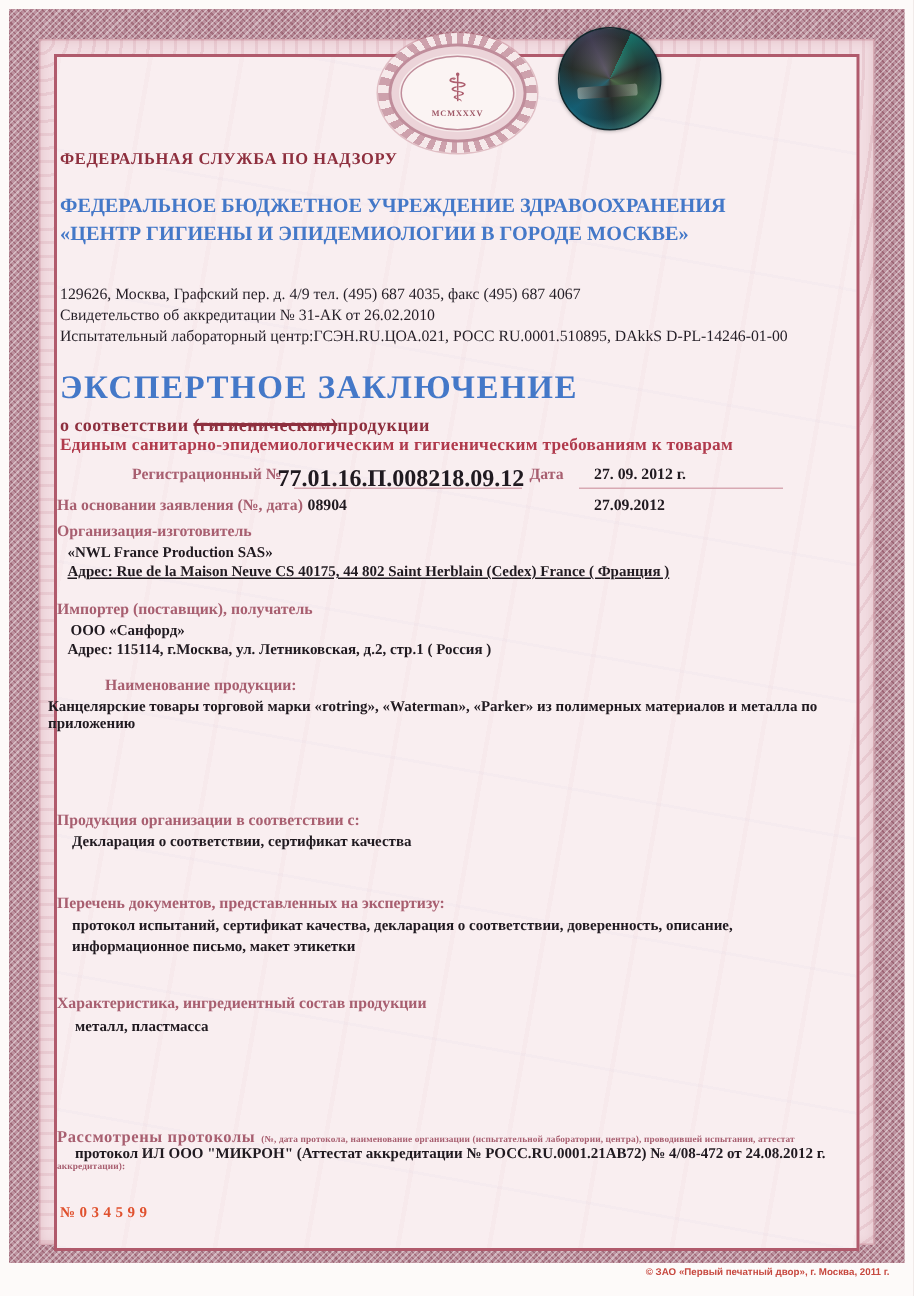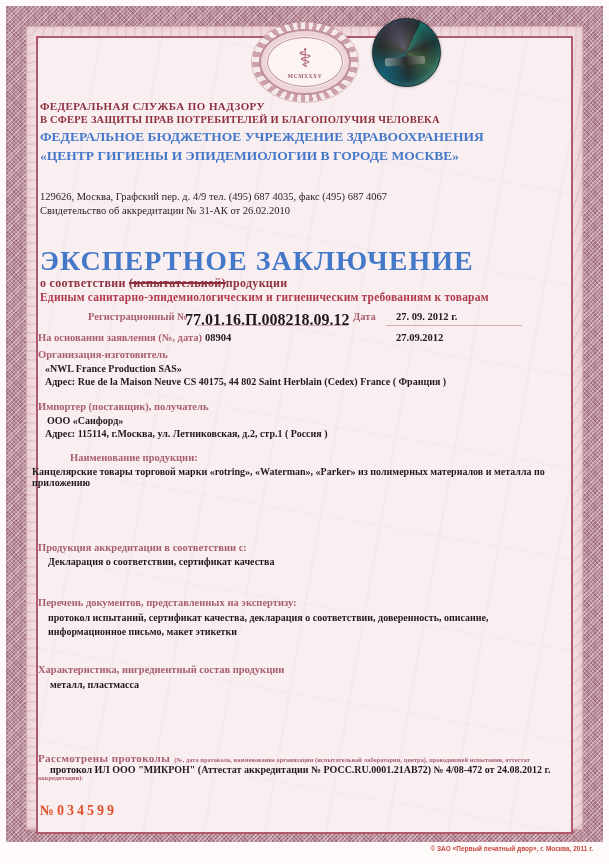"В СФЕРЕ ЗАЩИТЫ ПРАВ ПОТРЕБИТЕЛЕЙ" div.abs { html: <div>В СФЕРЕ ЗАЩИТЫ ПРАВ ПОТРЕБИТЕЛЕЙ И БЛАГОПОЛУЧИЯ ЧЕЛОВЕКА</div> -> none }
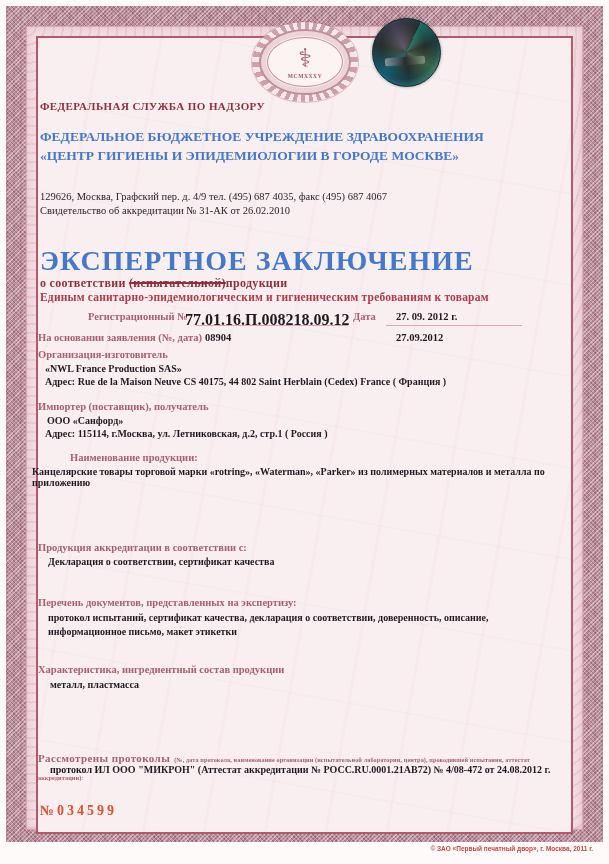"Испытательный лабораторный" div.abs { html: none -> <div>Испытательный лабораторный центр:ГСЭН.RU.ЦОА.021, РОСС RU.0001.510895, DAkkS D-PL-14246-01-00</div> }
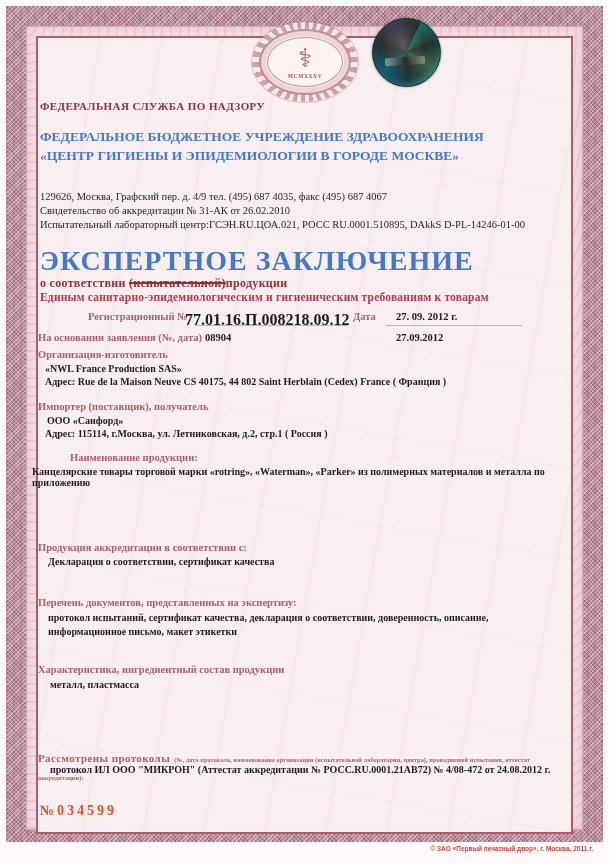"ЭКСПЕРТНОЕ ЗАКЛЮЧЕНИЕ" div.abs { font-size: 28px -> 22px }
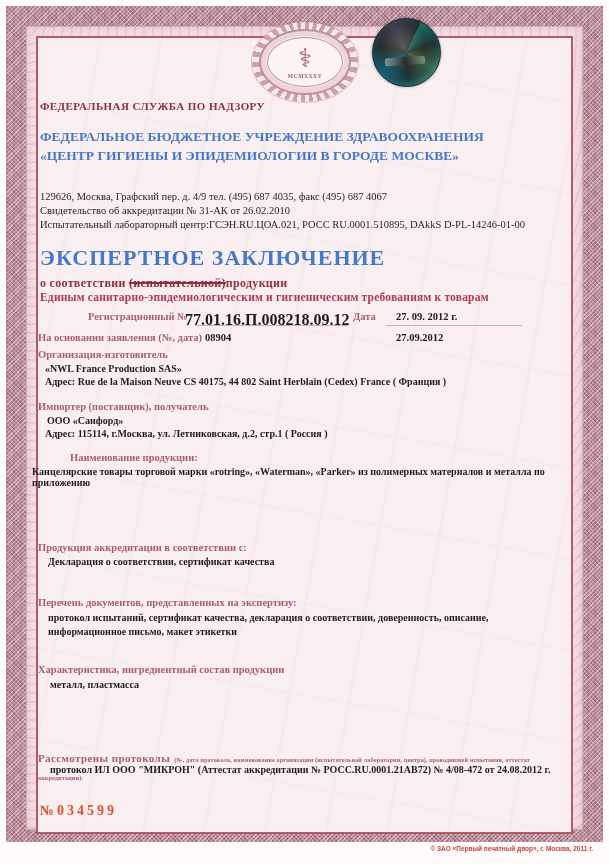"(испытательной)" span.struck { text: испытательной -> гигиеническим }
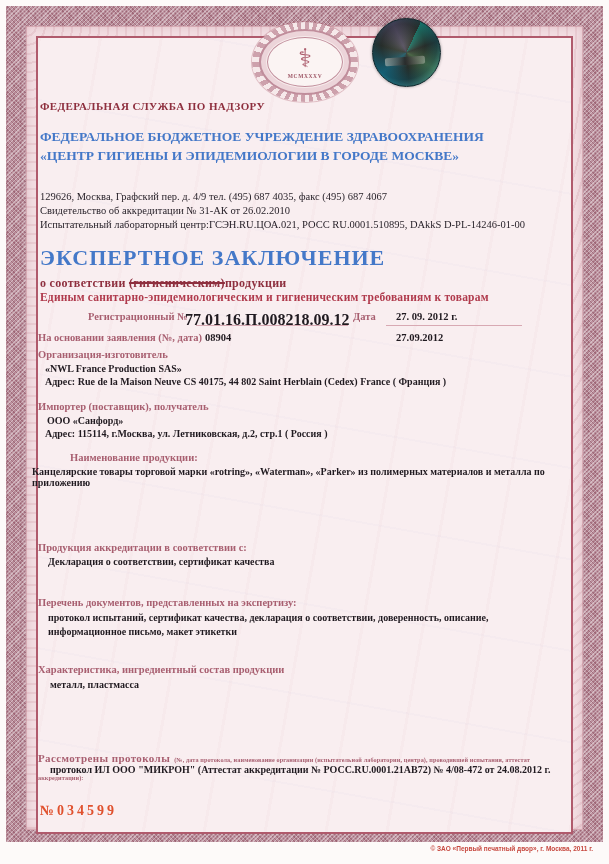"Адрес: Rue de la Maison" div.abs { text-decoration: none -> underline }
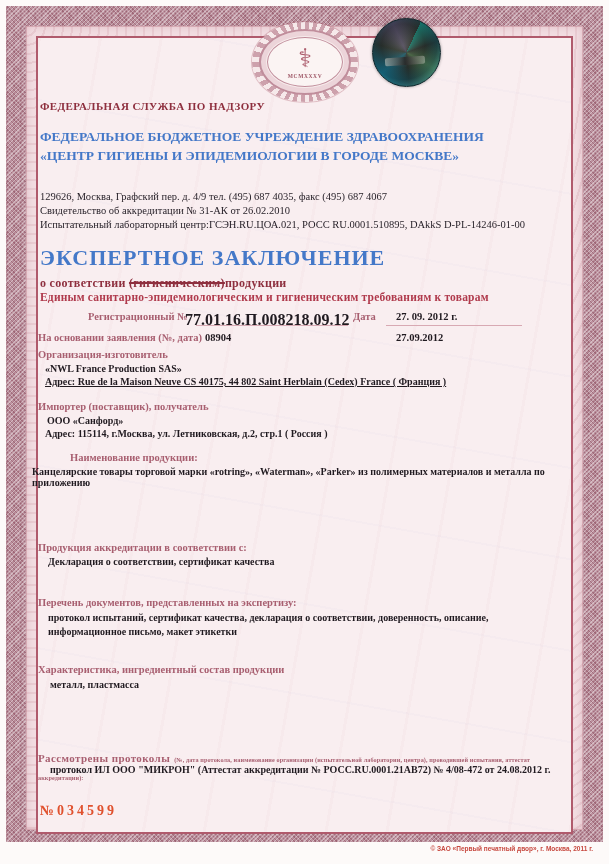"Продукция аккредитации в соответствии с:" div.abs { text: аккредитации -> организации }
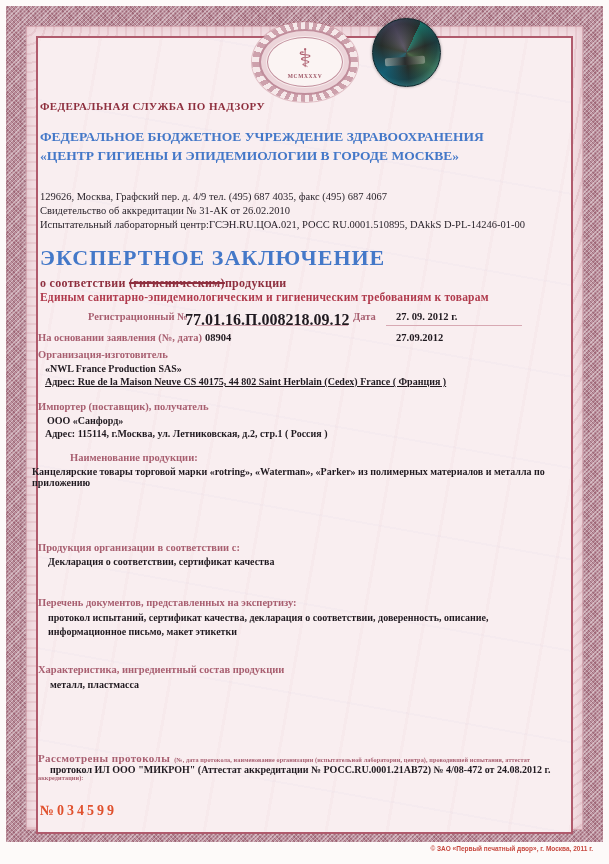"№034599" .serial { font-size: 14px -> 10px }
